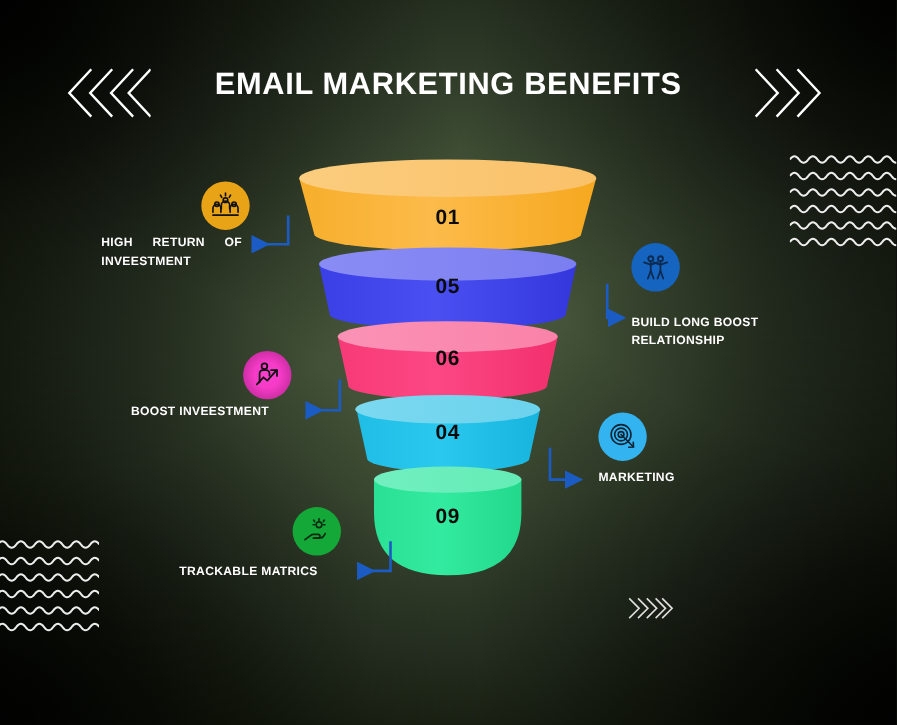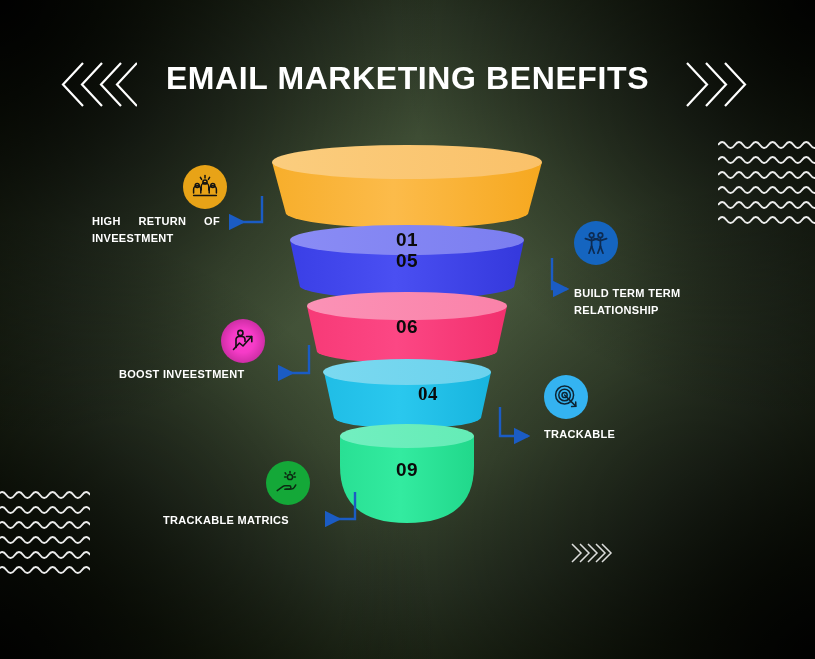"EMAIL MARKETING BENEFITS" .title { font-size: 32px -> 28px }
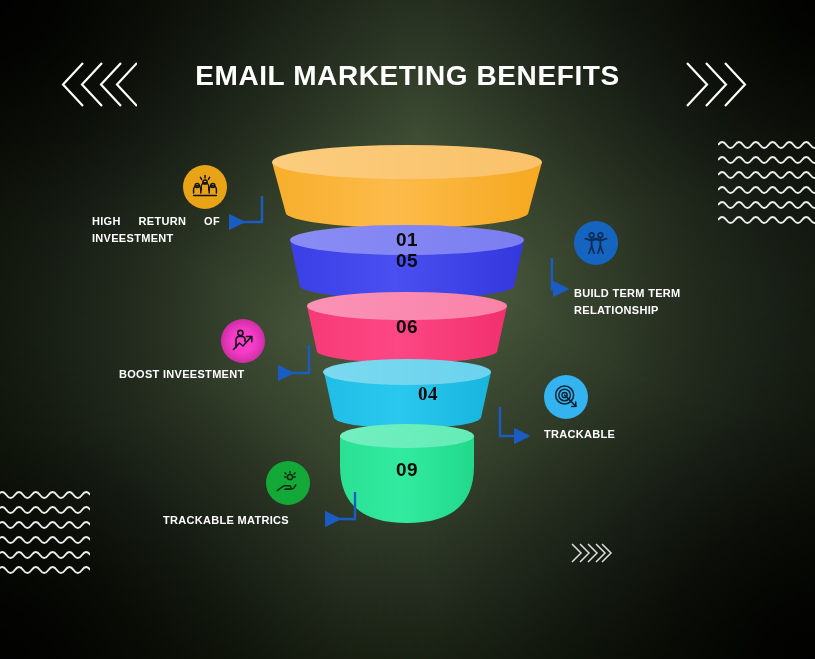"01" div.seg-num { margin-top: 41px -> none }
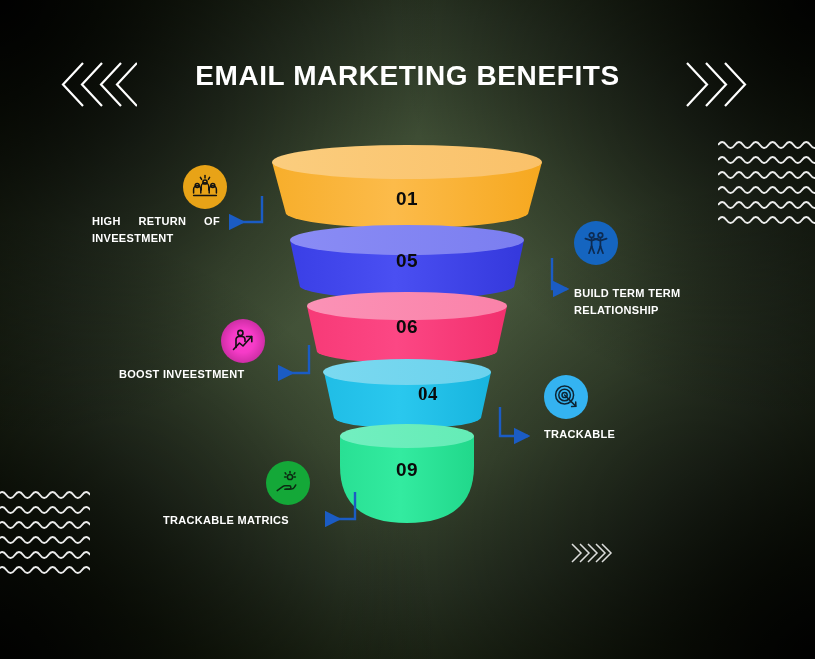"BUILD TERM TERM RELATIONSHIP" div.label { text: TERM TERM -> LONG BOOST }
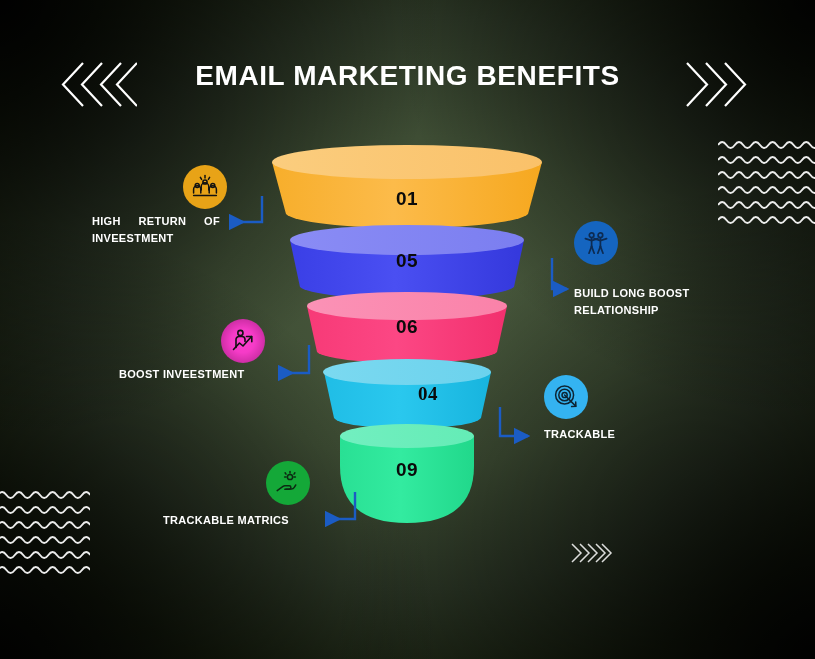"04" div.seg-num { font-family: Liberation Serif, serif -> none; left: 388px -> 367px }
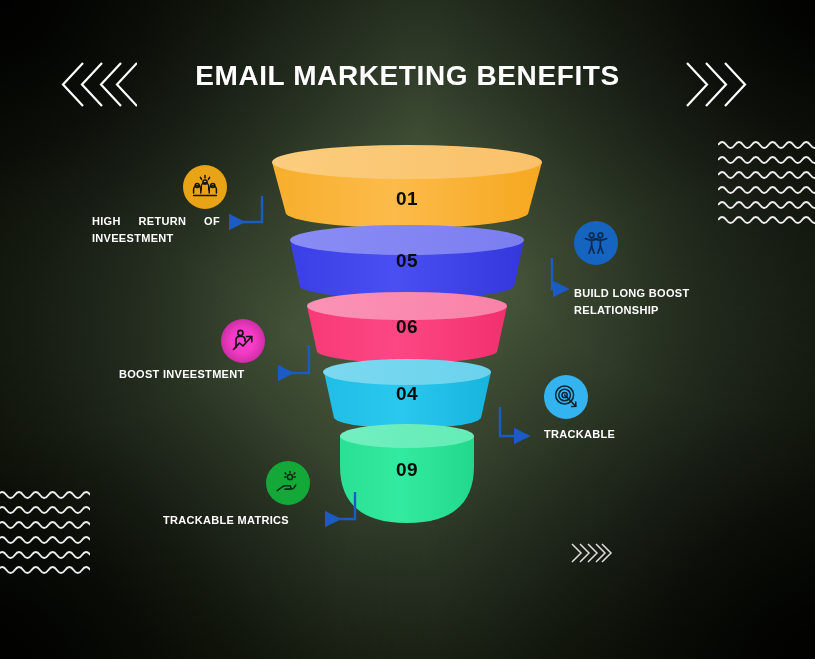"TRACKABLE" div.label { text: TRACKABLE -> MARKETING }
